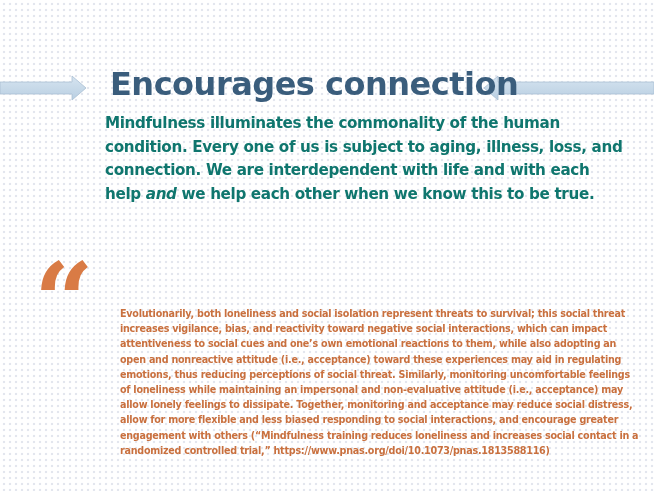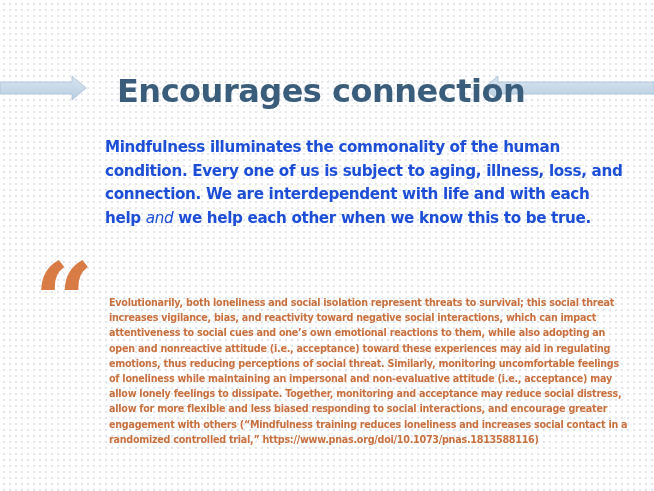"Encourages connection" .title { margin: 12px -> 5px }
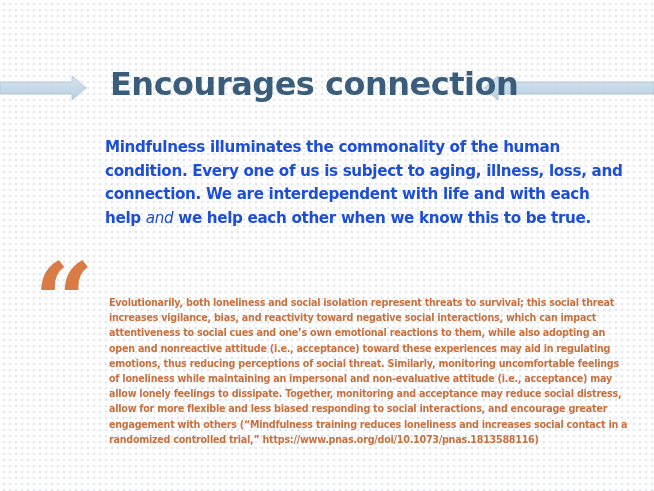"Mindfulness illuminates the commonality" .body-text { color: #1d4ed8 -> #0f766e; top: 136px -> 112px }
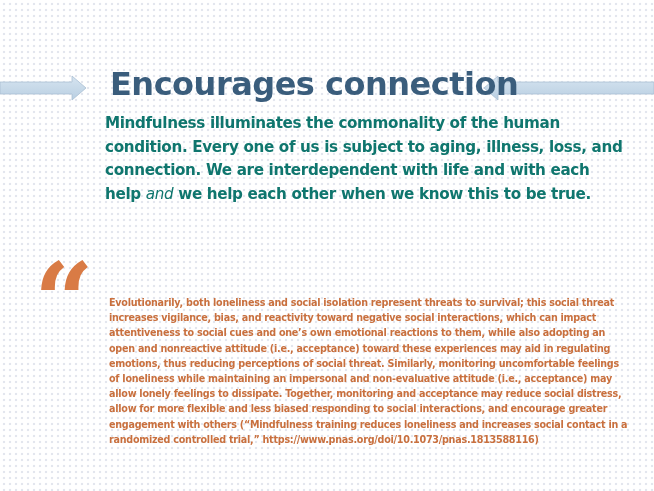"and" .body-text em { font-weight: normal -> bold }
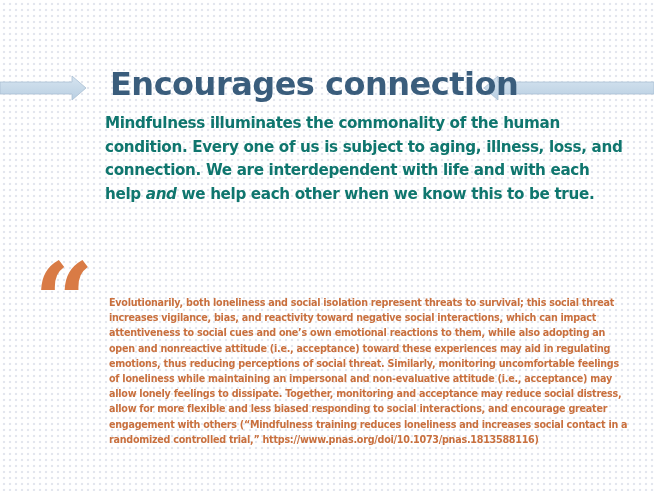"Evolutionarily, both loneliness and" .quote-text { margin: 4px -> 15px }
